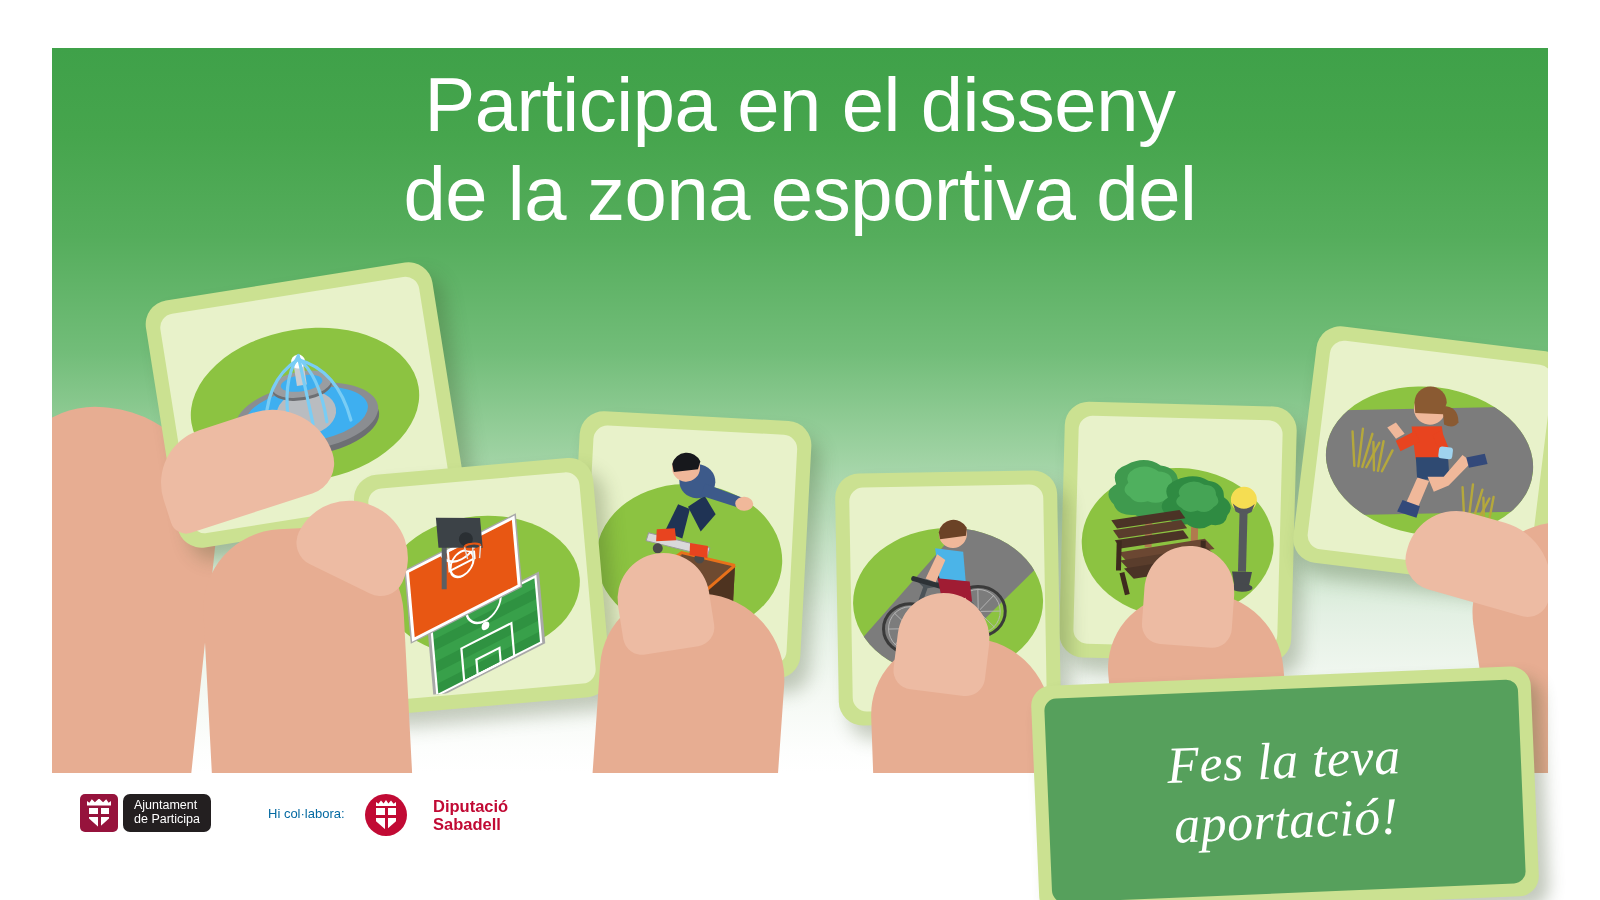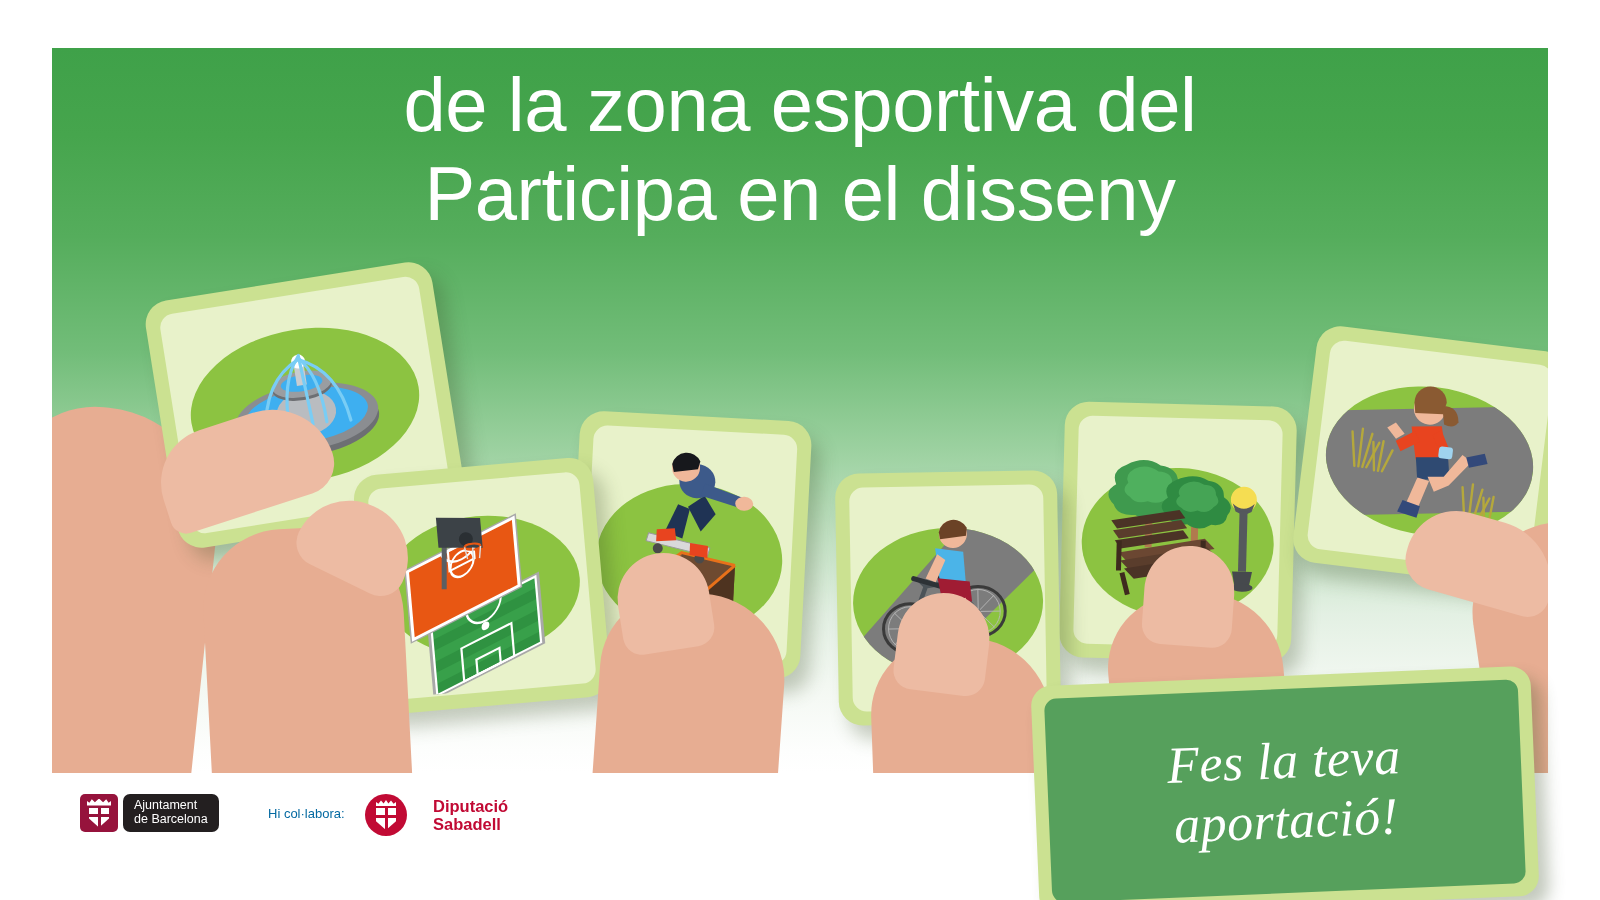"de la zona esportiva del" span.hl-line { order: before "Participa en el disseny" -> after "Participa en el disseny" }
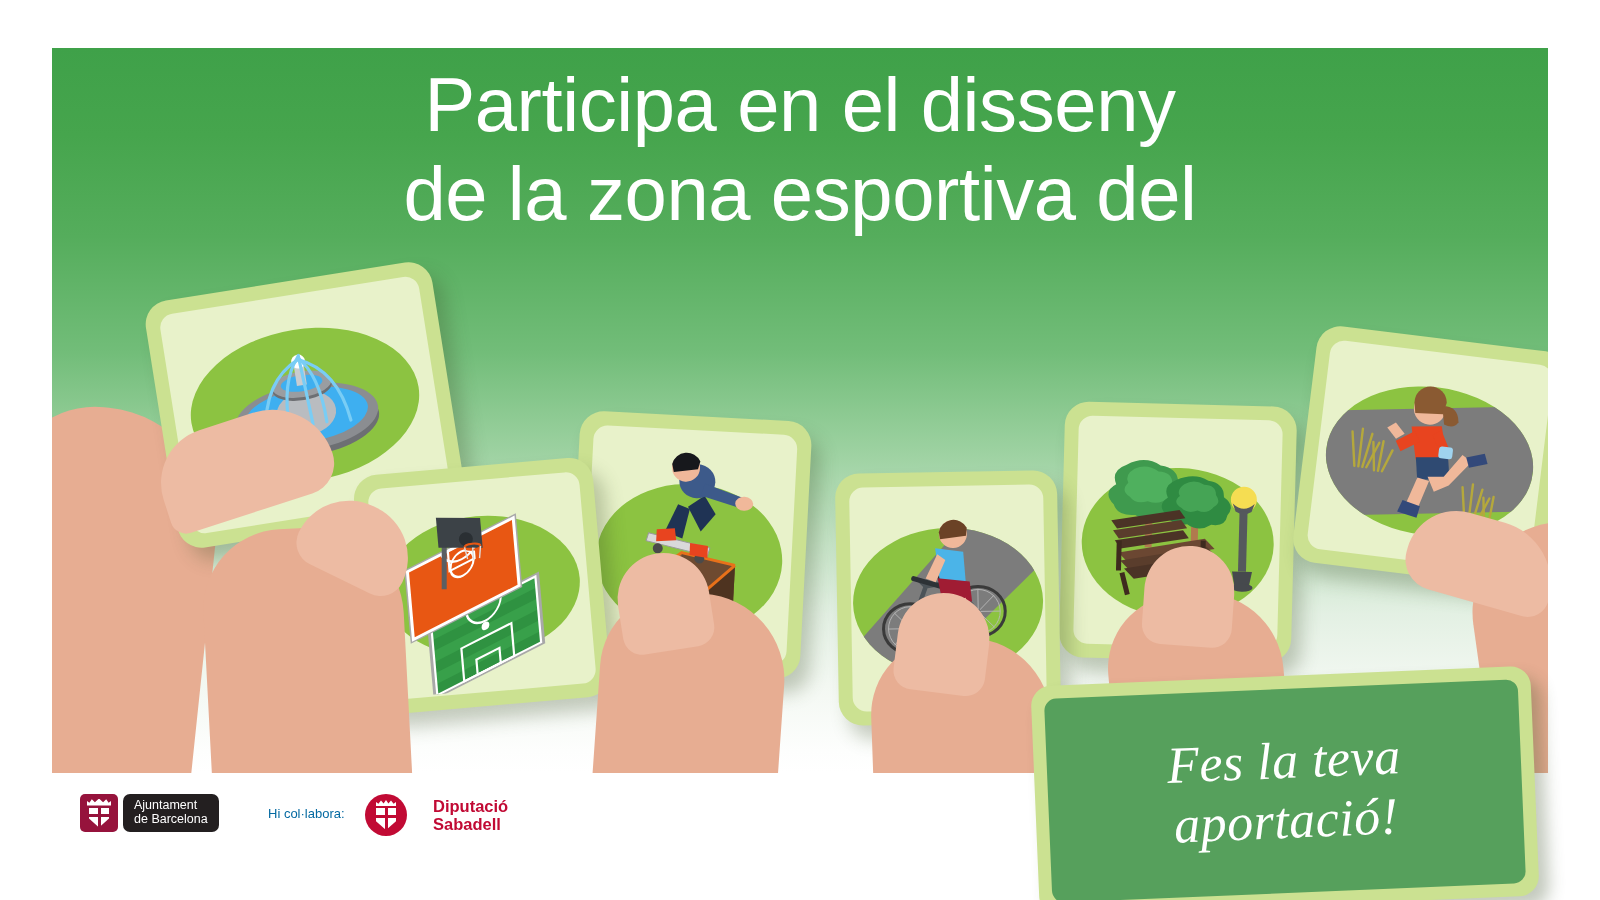"de Barcelona" span { text: Barcelona -> Participa }
